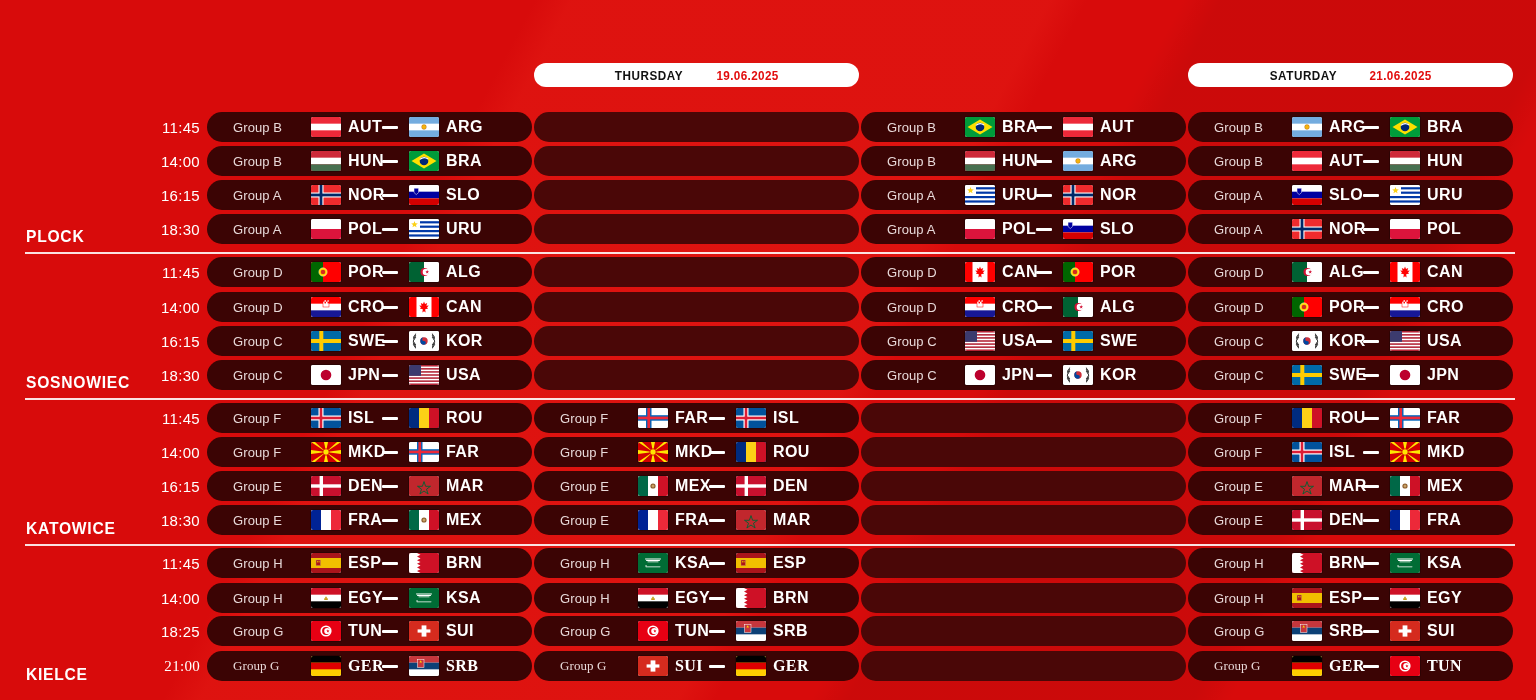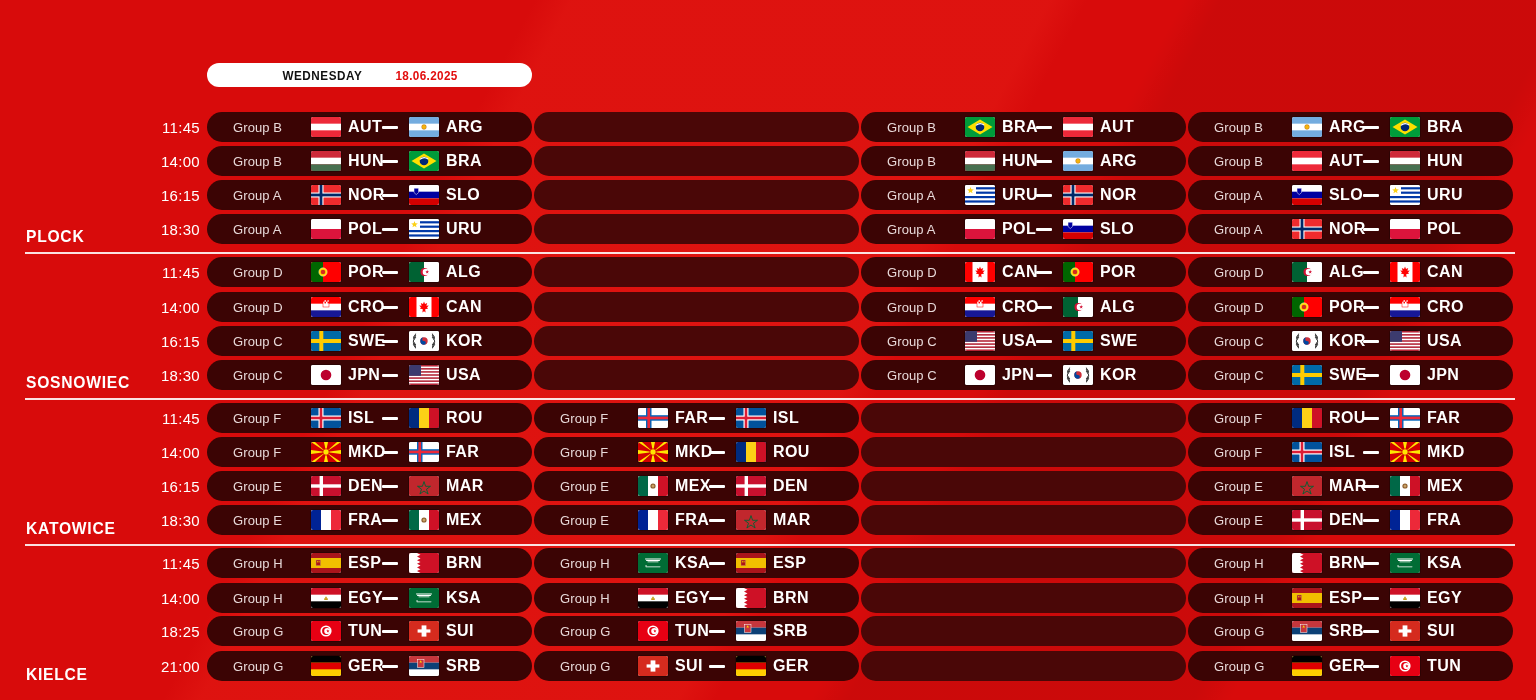"WEDNESDAY" div.day-pill { html: <div> <span>WEDNESDAY</span> <span>18.06.2025</span> </div> -> none }
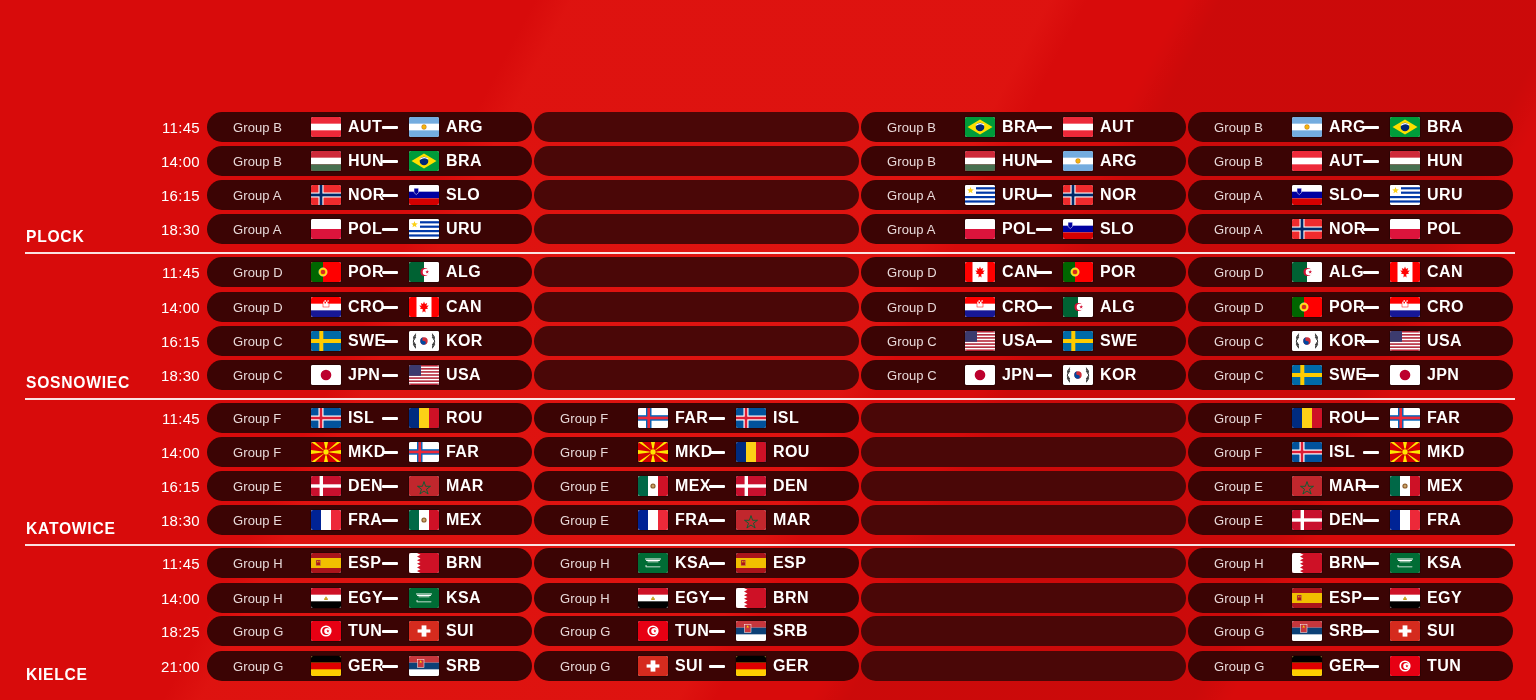"THURSDAY" div.day-pill { html: none -> <div> <span>THURSDAY</span> <span>19.06.2025</span> </div> }
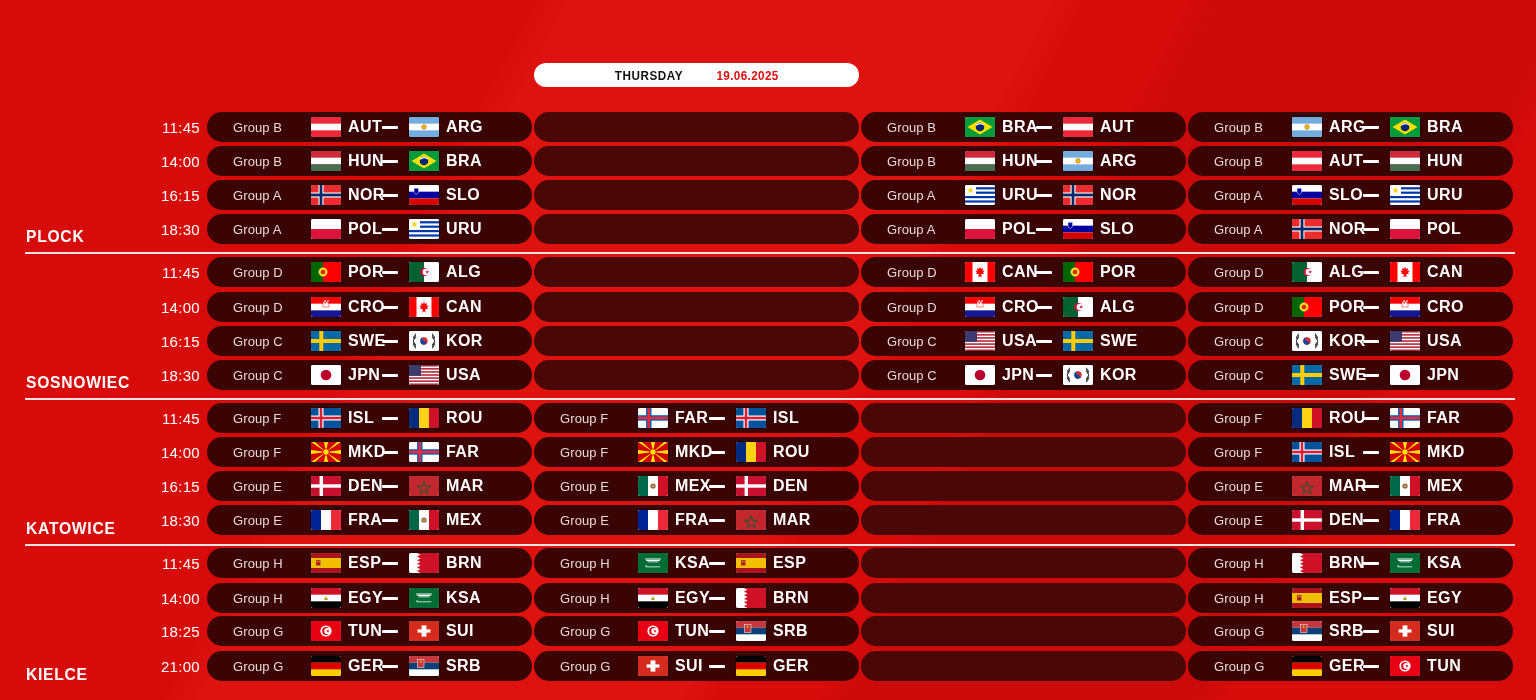"SATURDAY" div.day-pill { html: none -> <div> <span>SATURDAY</span> <span>21.06.2025</span> </div> }
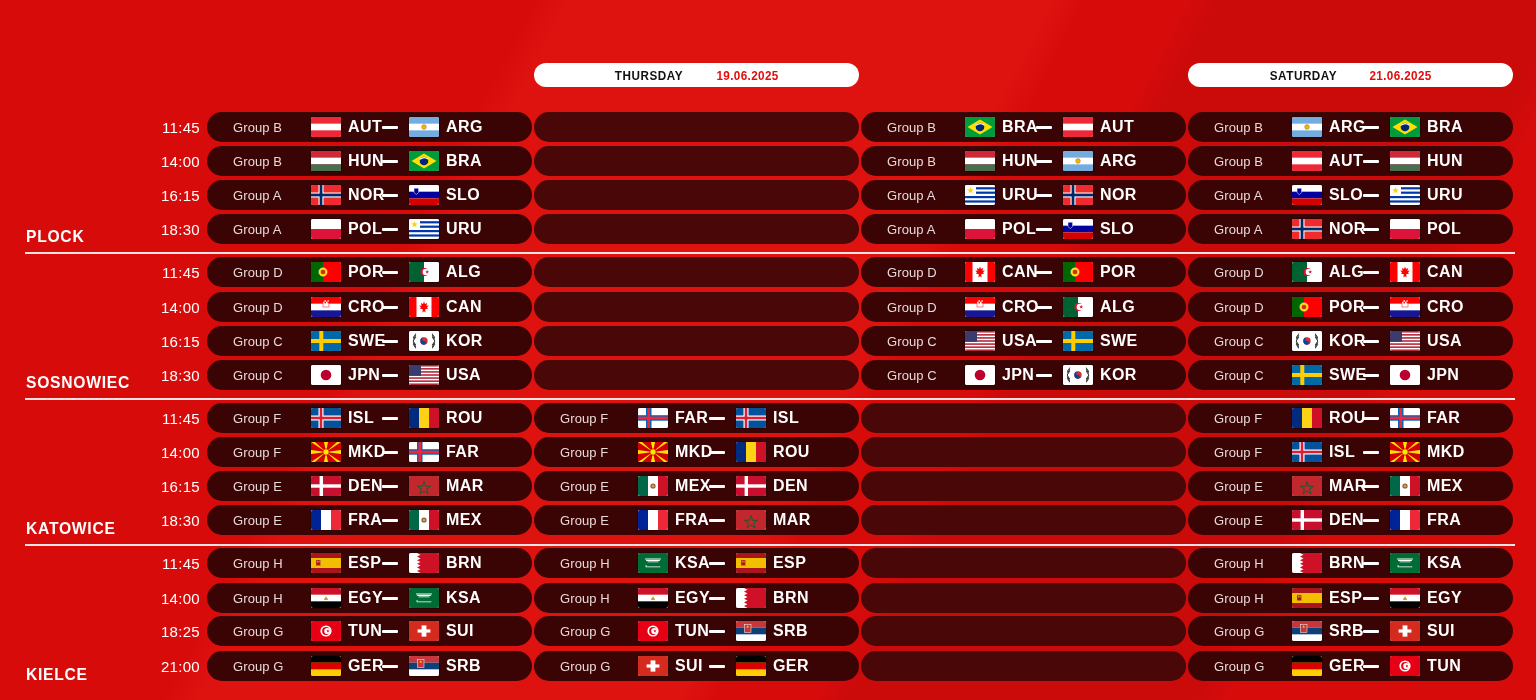"21:00" div.row { font-family: none -> Liberation Serif, serif }
